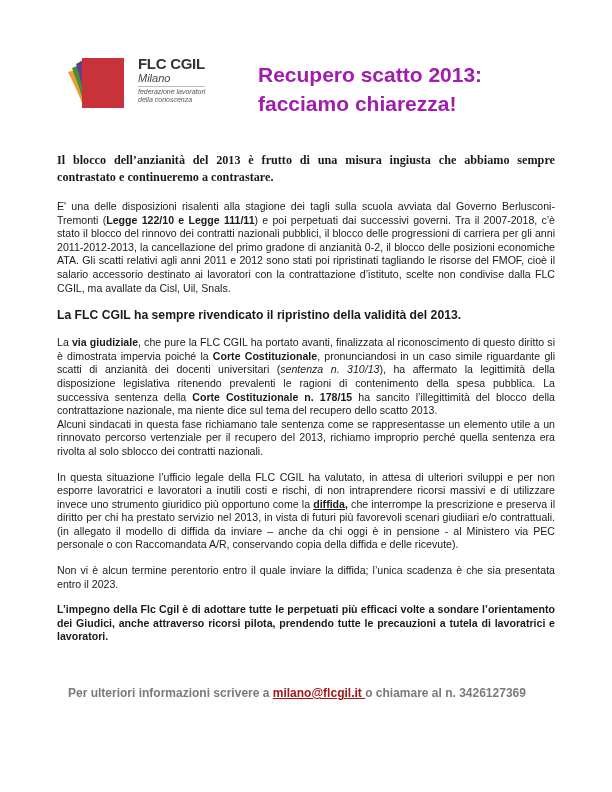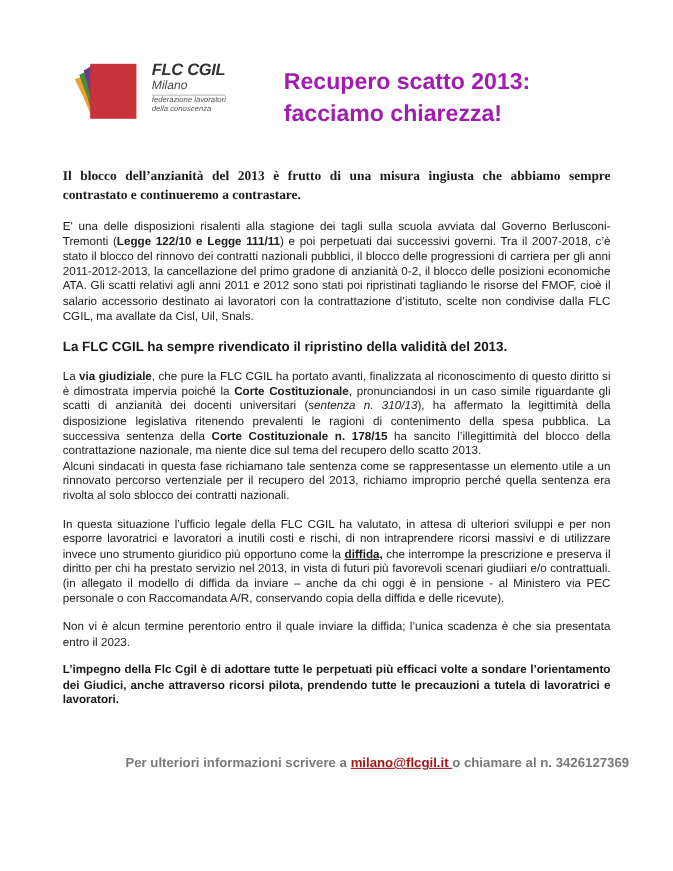"FLC CGIL" .logo-name { font-style: italic -> none }
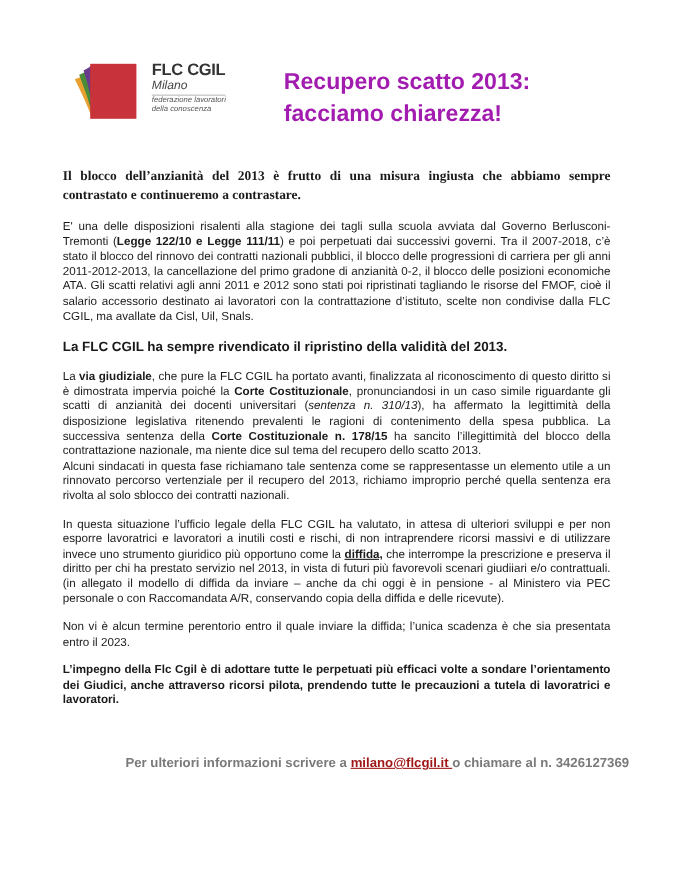"Per ulteriori informazioni scrivere a" .footer { margin-left: 46px -> none }
